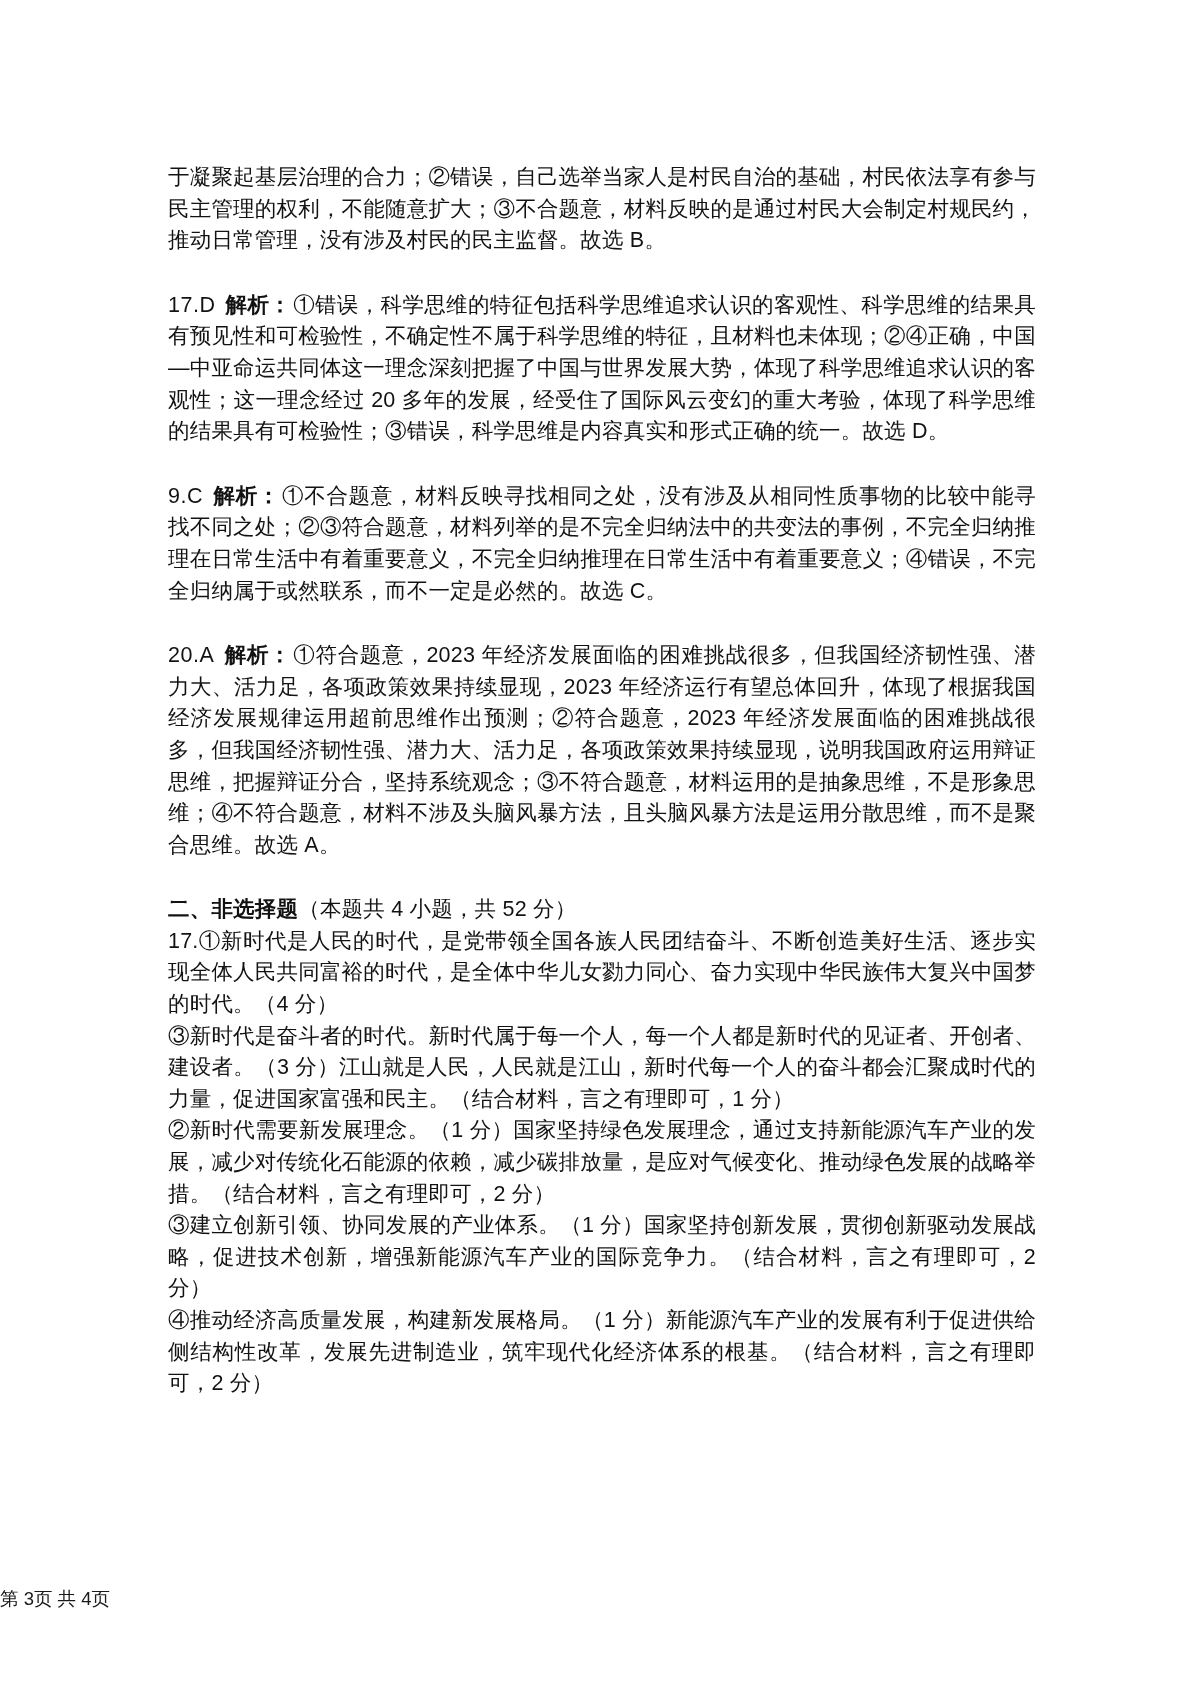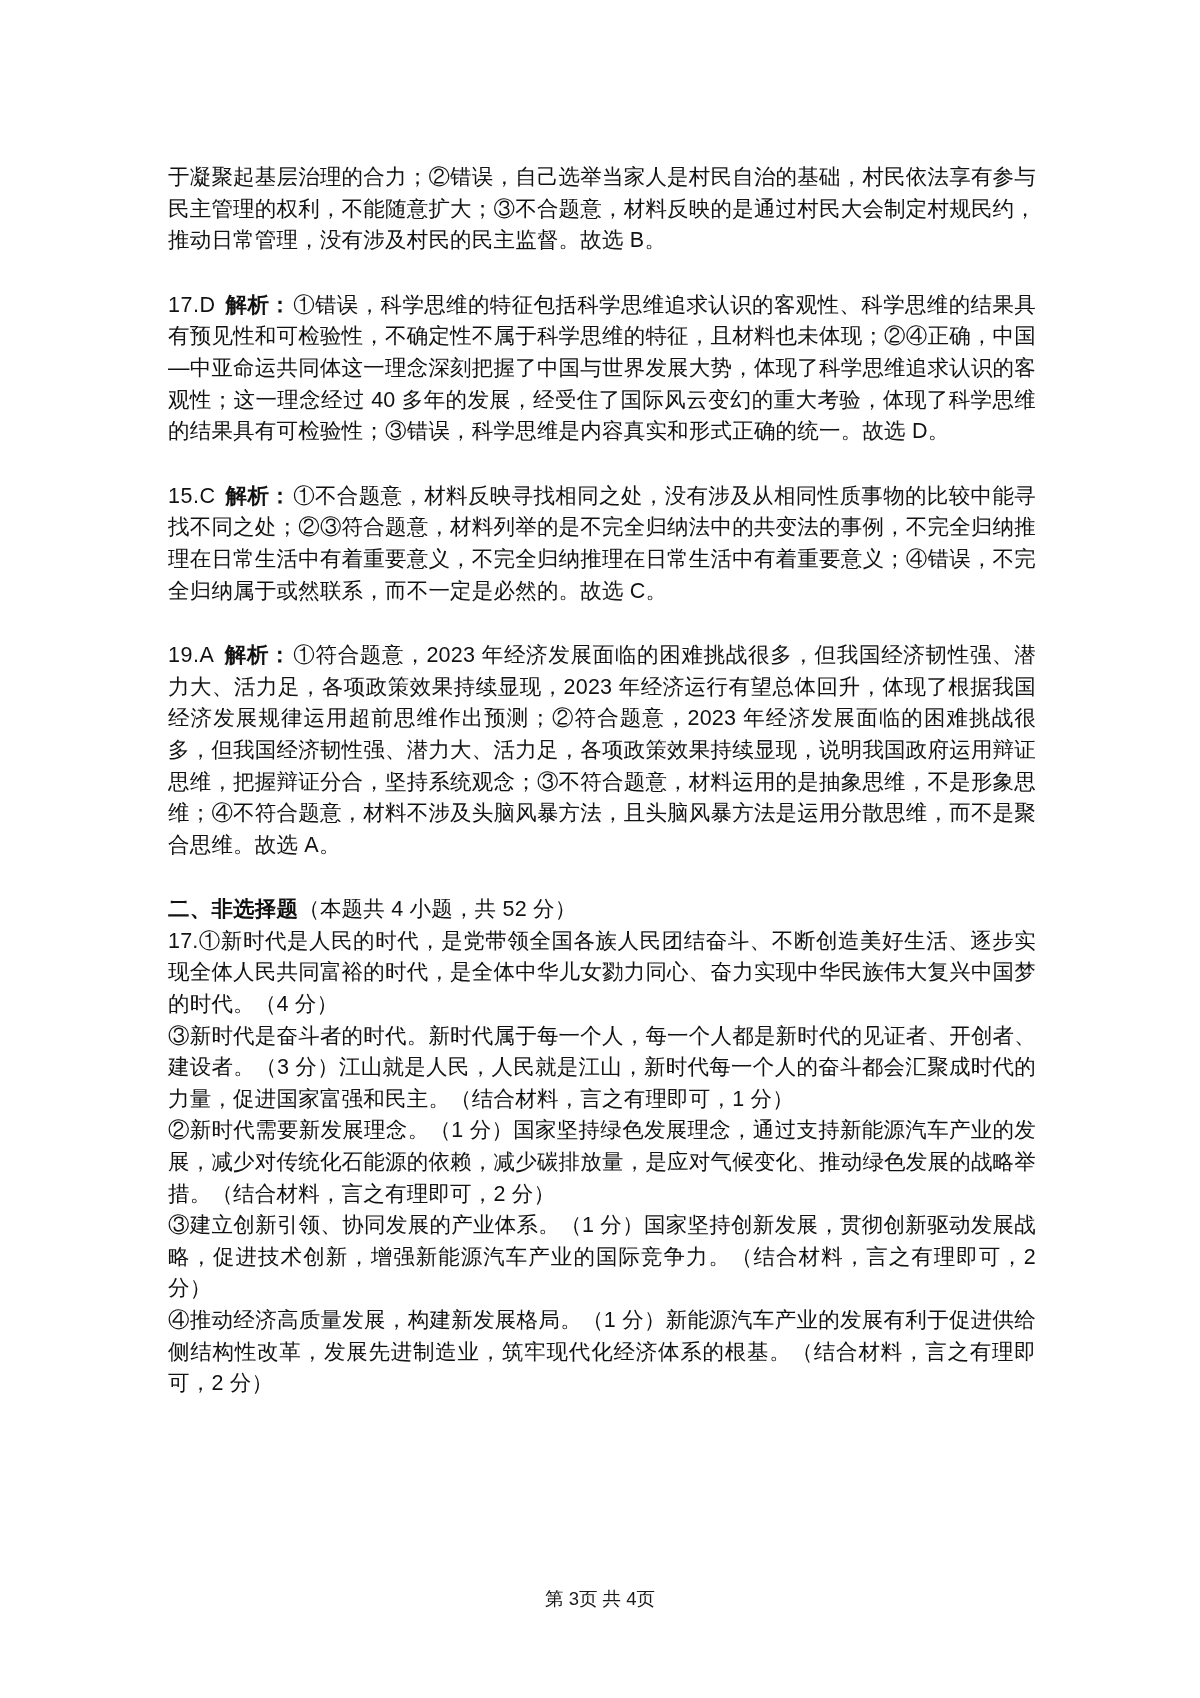"①错误，科学思维的特征包括科学思维追求认识的客观性、科学思维的结果具有预见性和可" span { text: 40 -> 20 }
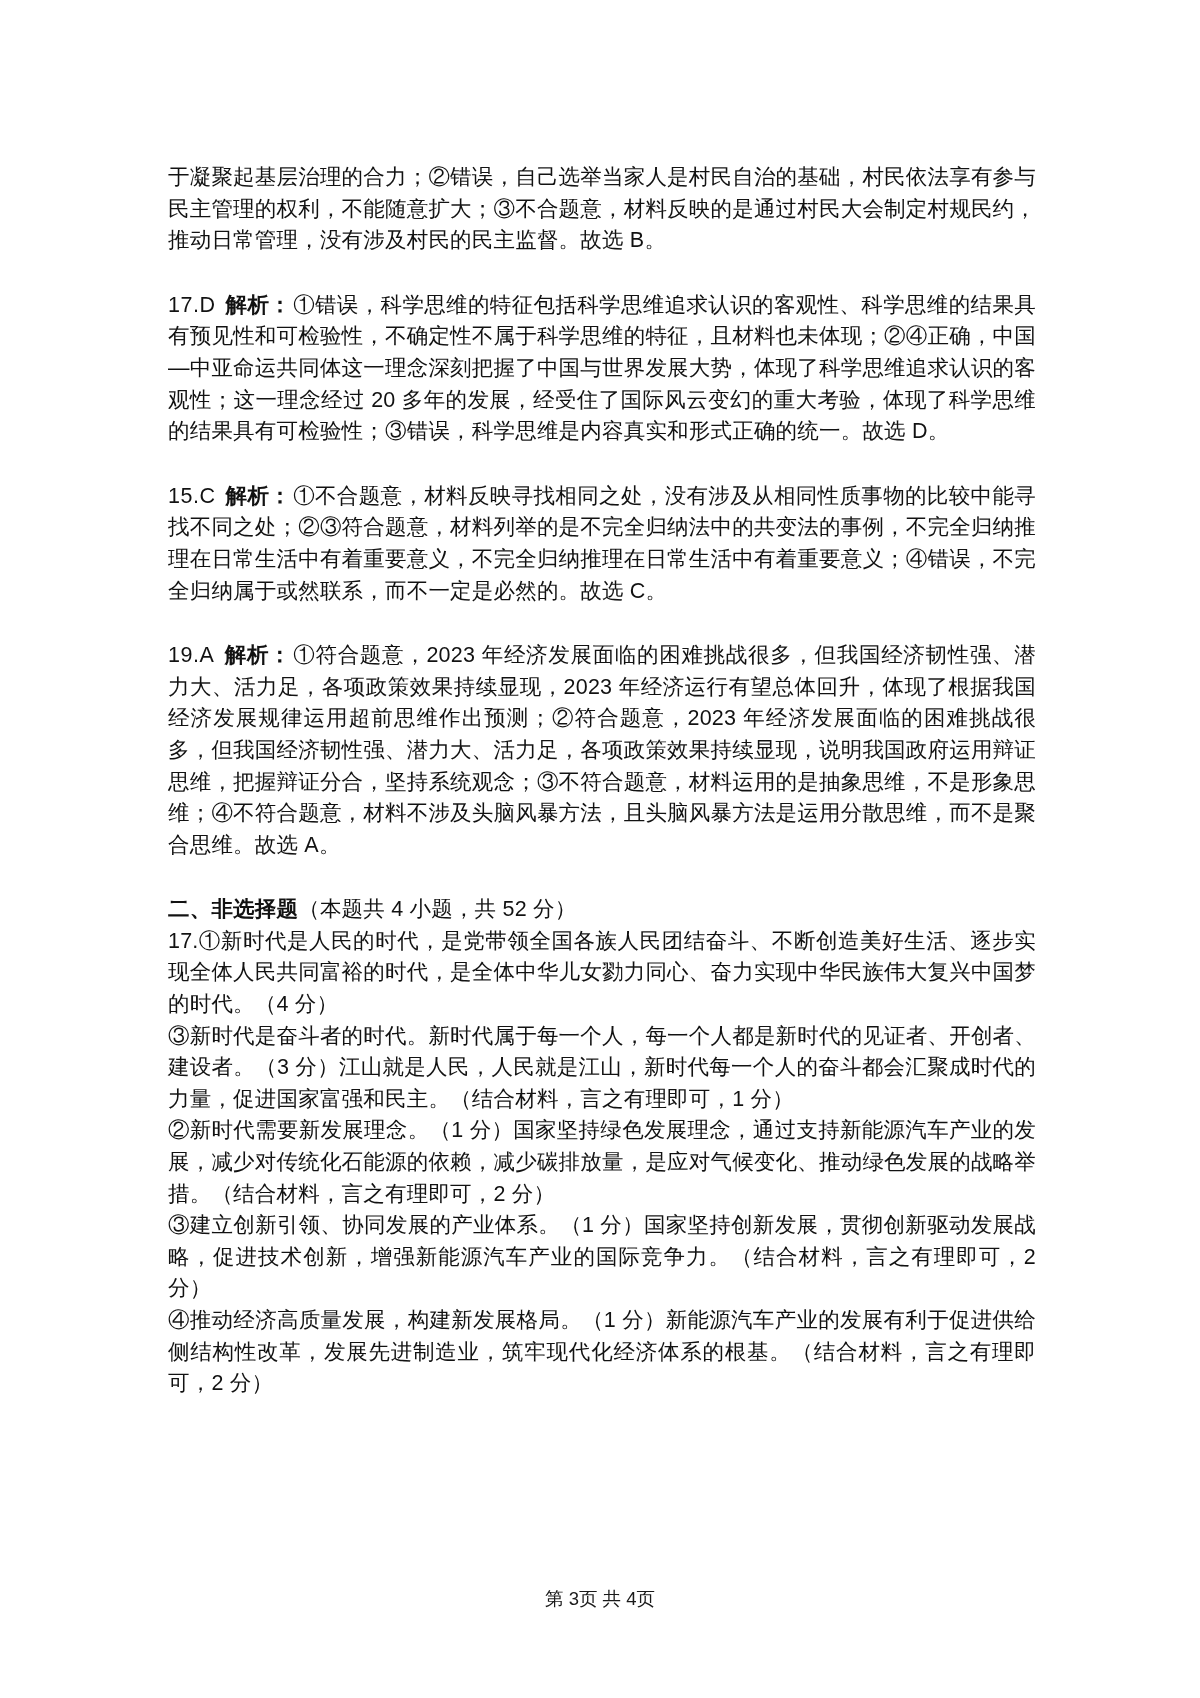"15.C" span.ans-label { text: 15.C -> 9.C }
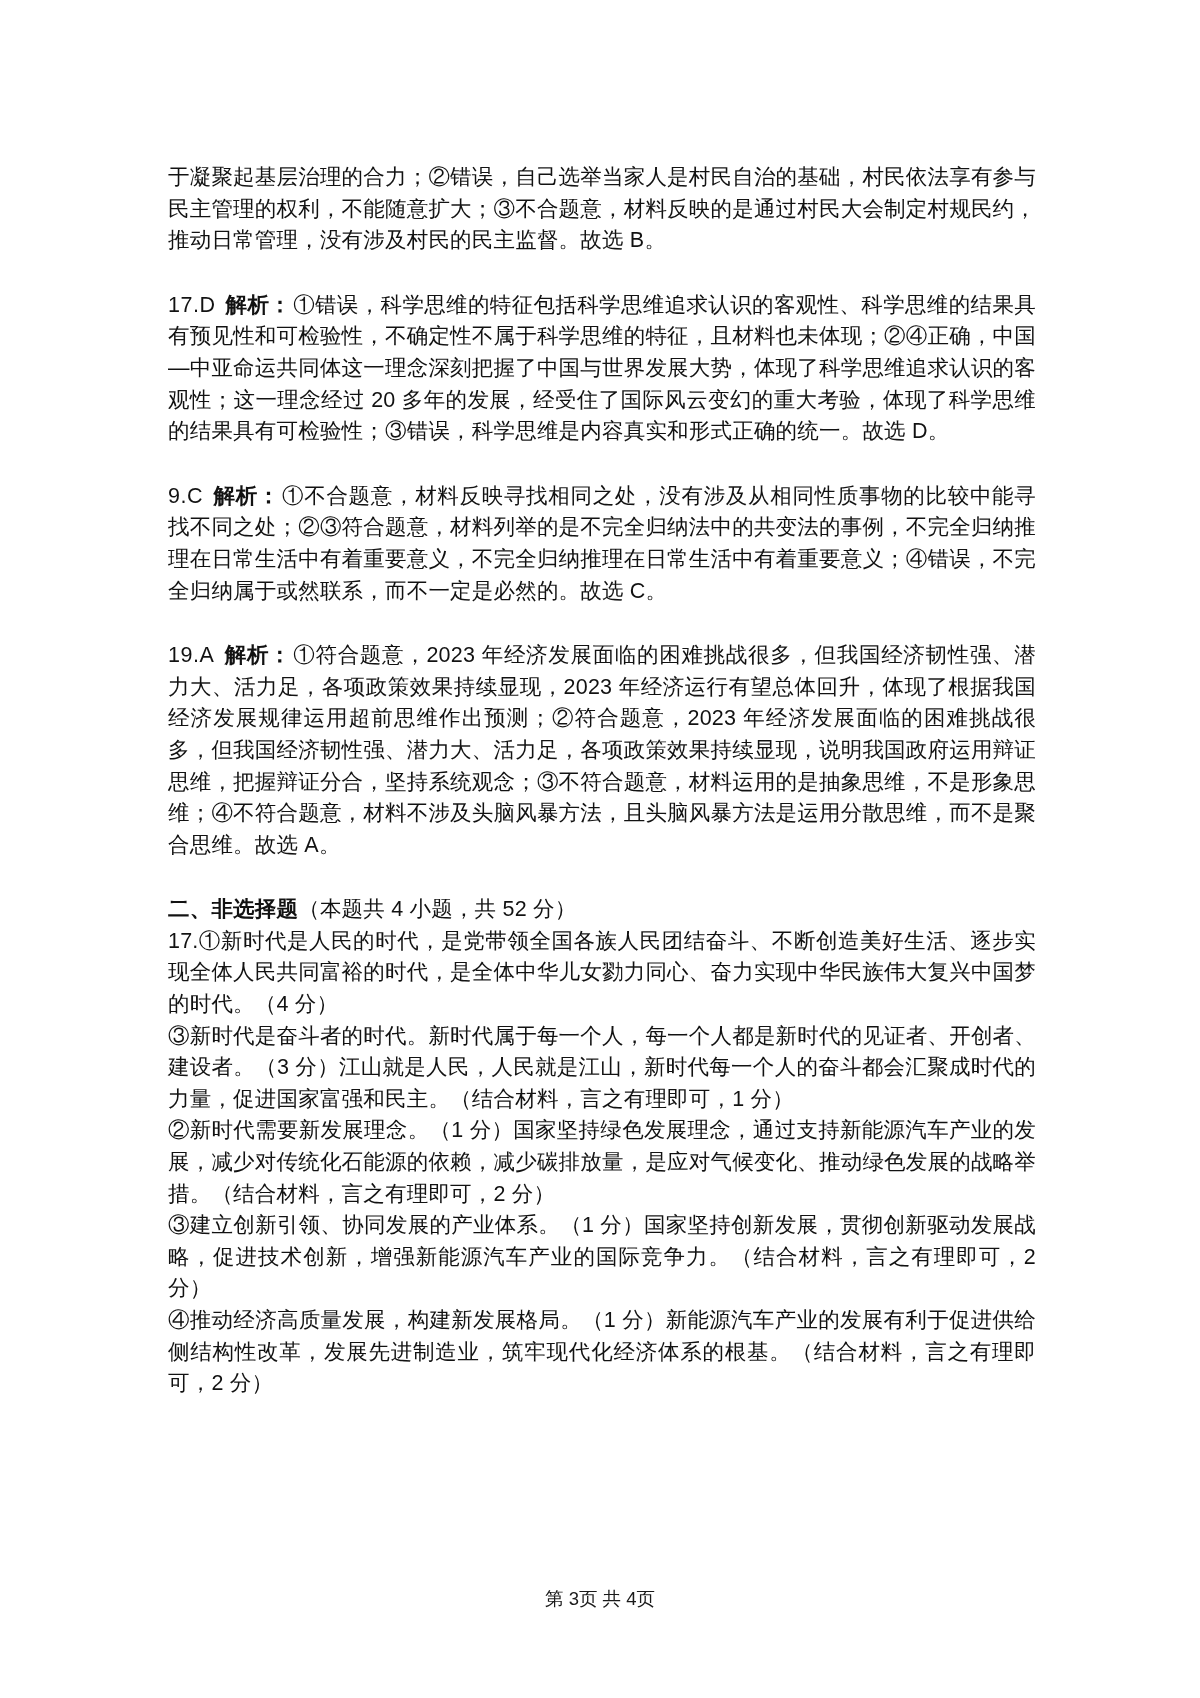"19.A" span.ans-label { text: 19.A -> 20.A }
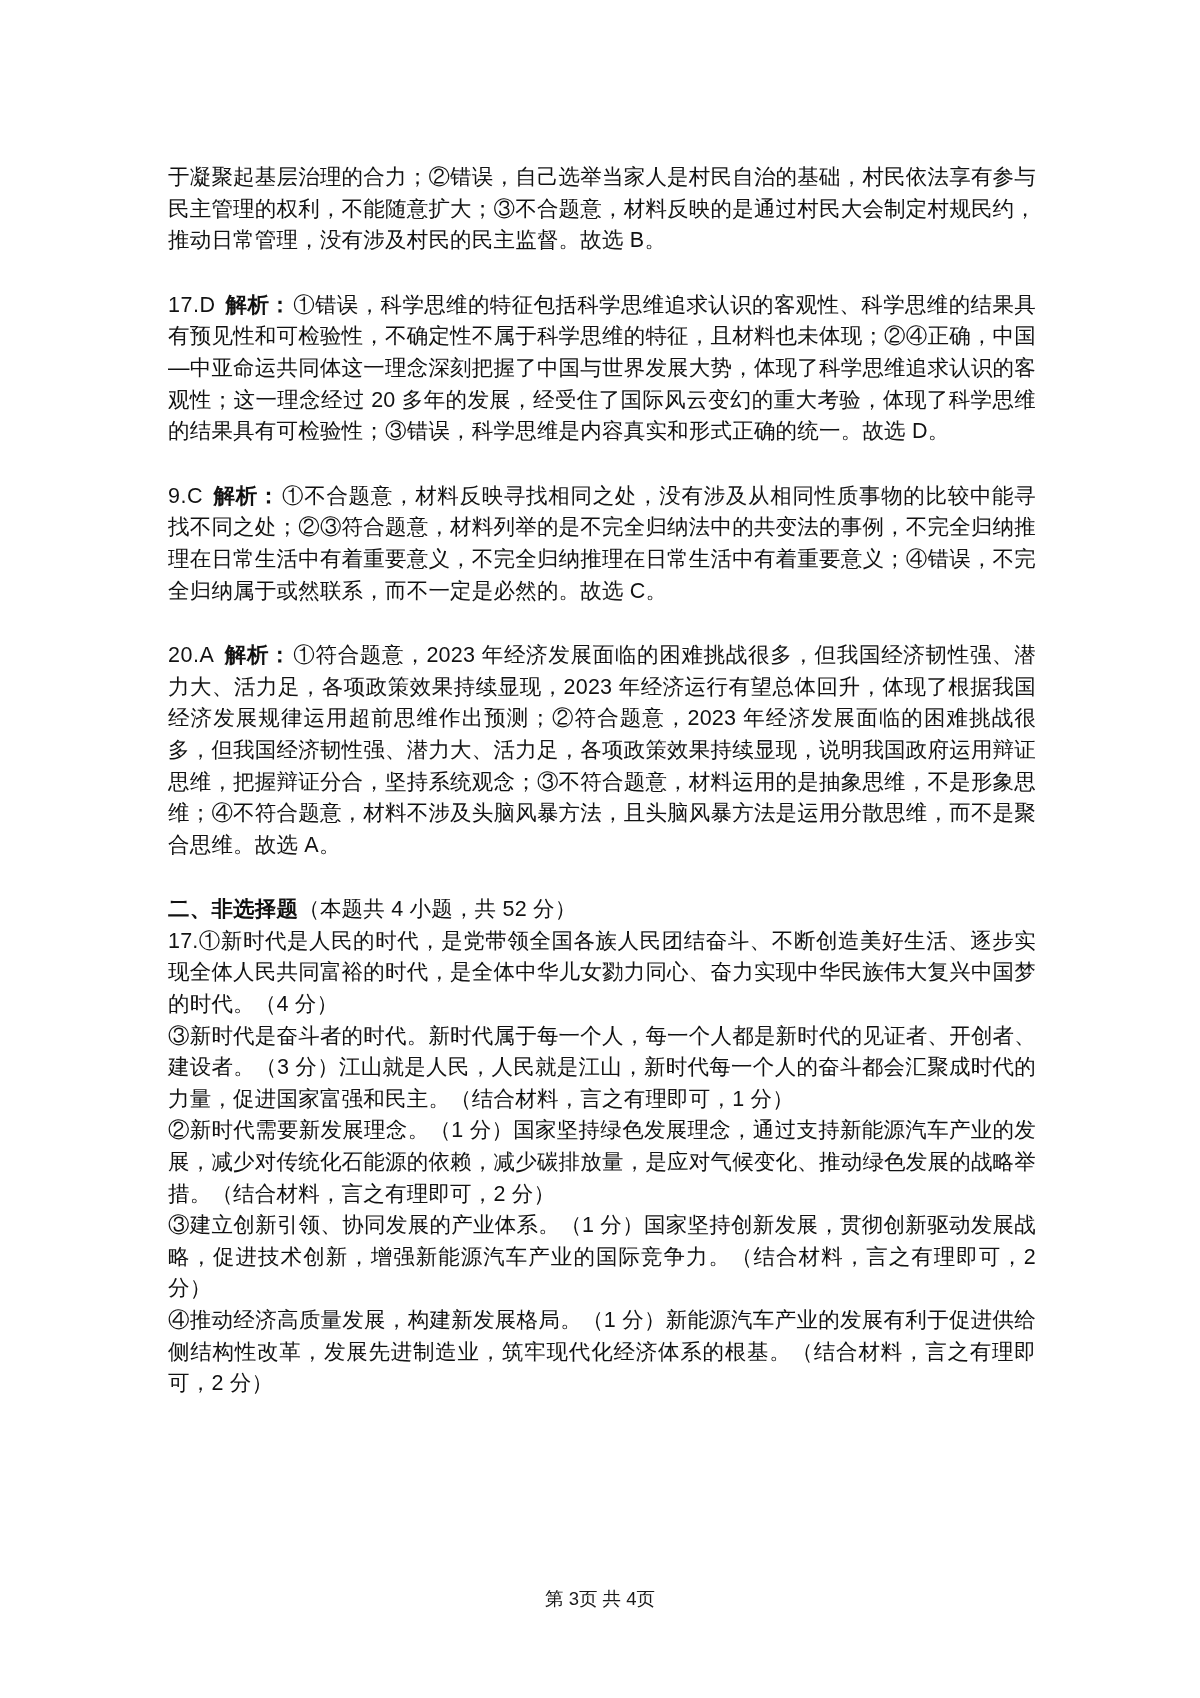"第 3页 共 4页" .footer { text-align: center -> left }
